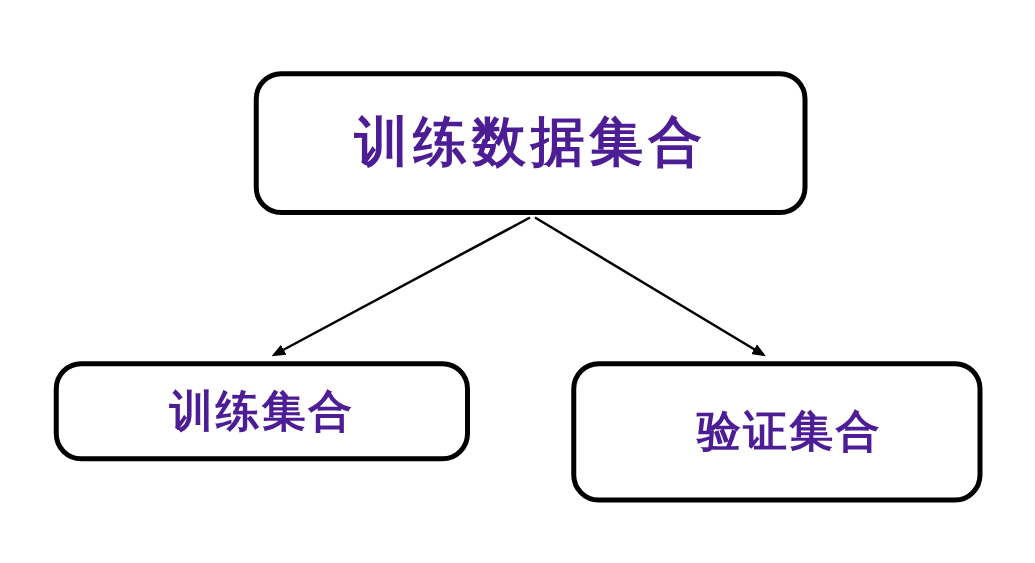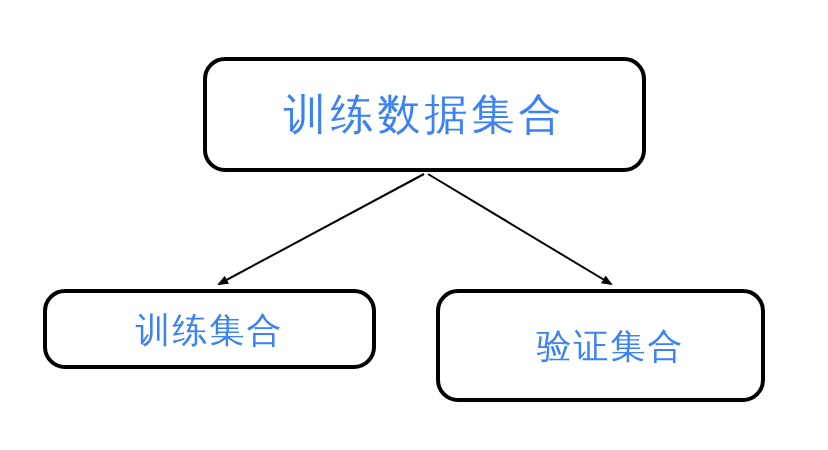"训练数据集合" .node-label { color: #3b82f6 -> #4c1d95; font-weight: normal -> bold }
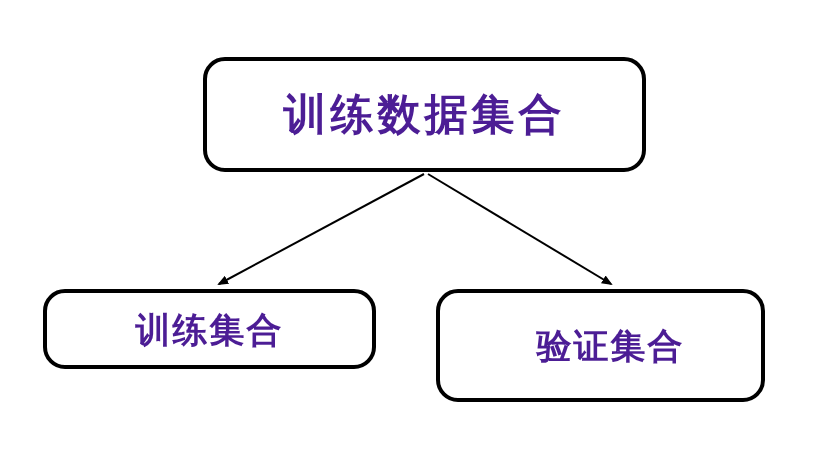"验证集合" .node-right { left: 436px -> 457px }
